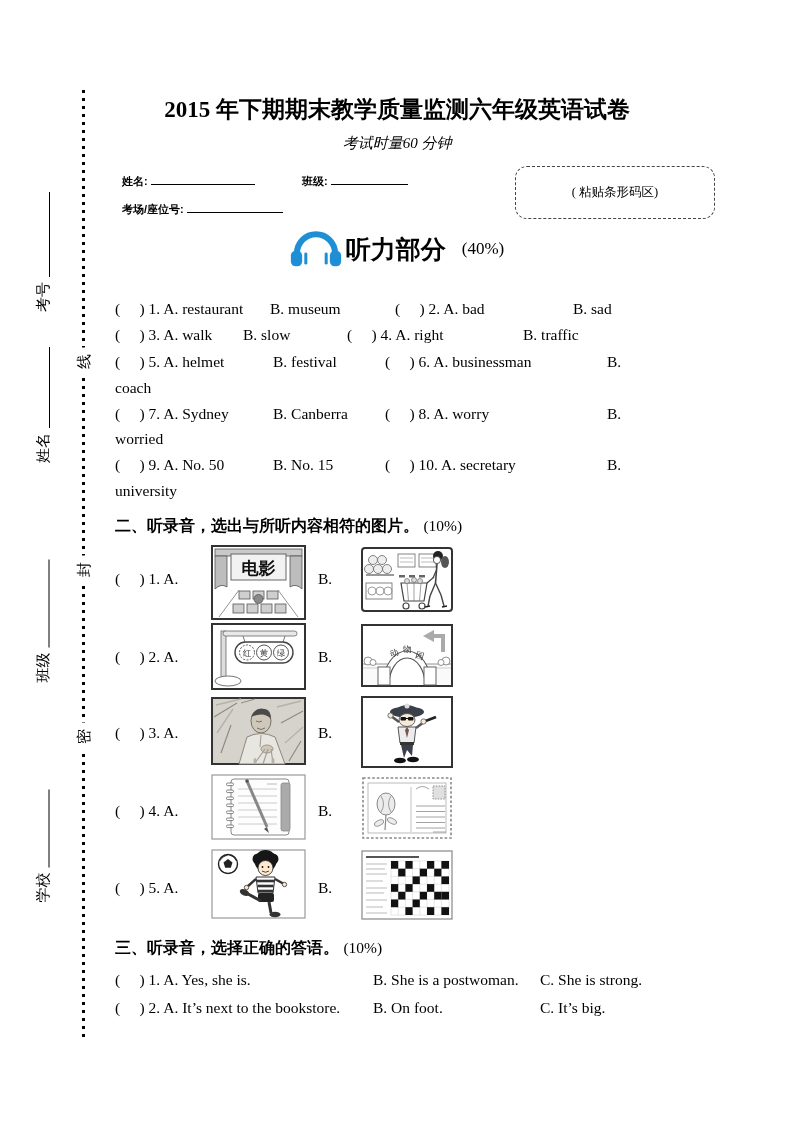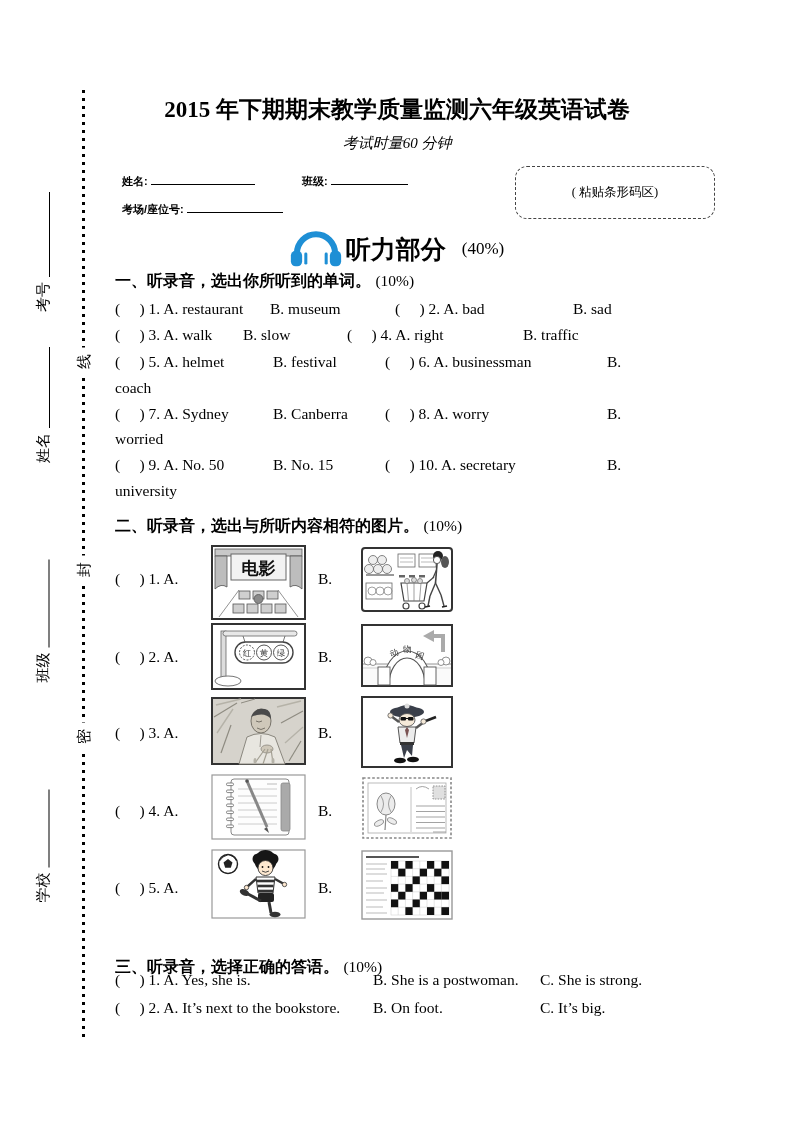"一、听录音，选出你所听到的单词。 (10%)" div.sechead { html: <div> <span>一、听录音，选出你所听到的单词。</span> <span>(10%)</span> </div> -> none }
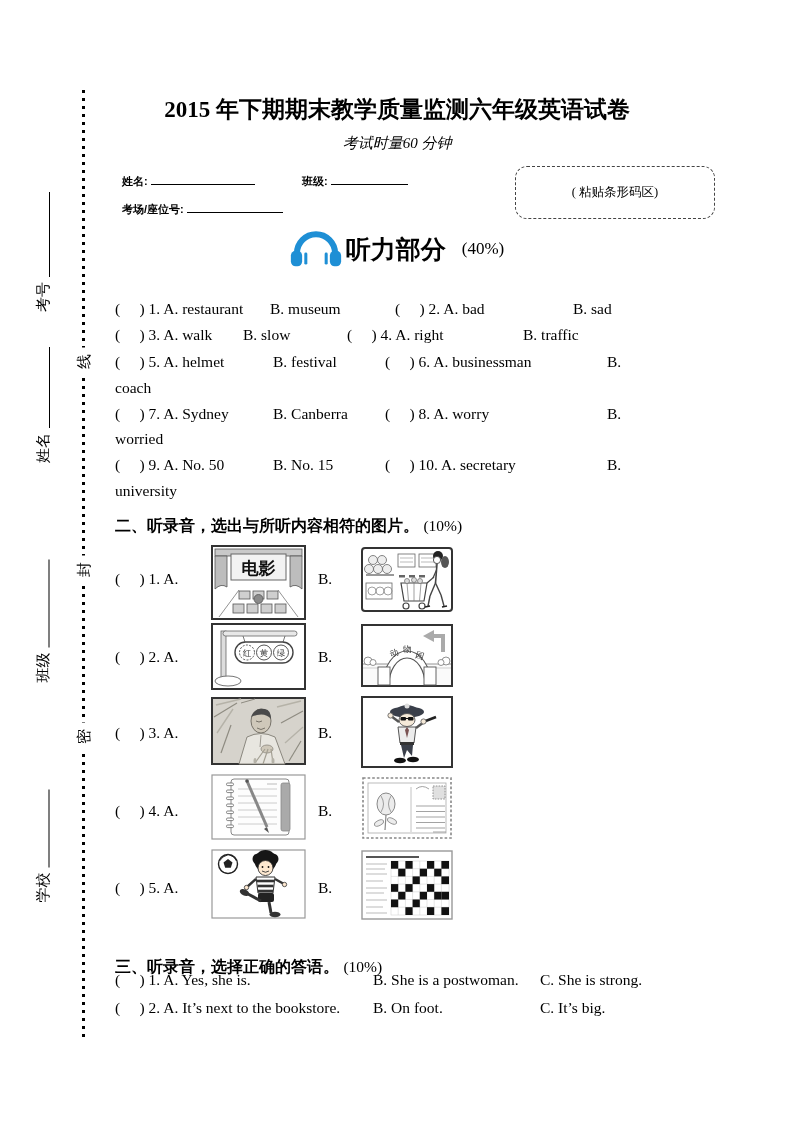"三、听录音，选择正确的答语。 (10%)" div.sechead { margin-top: 19px -> none }
